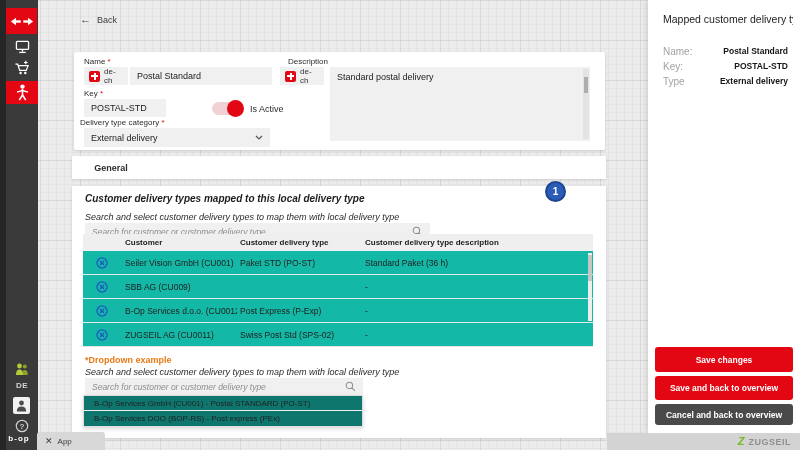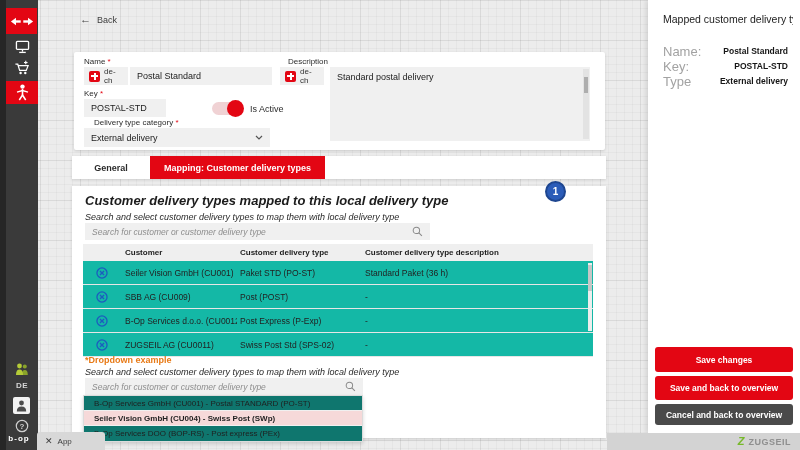"Name:" .dp-label { font-size: 13px -> 10px }
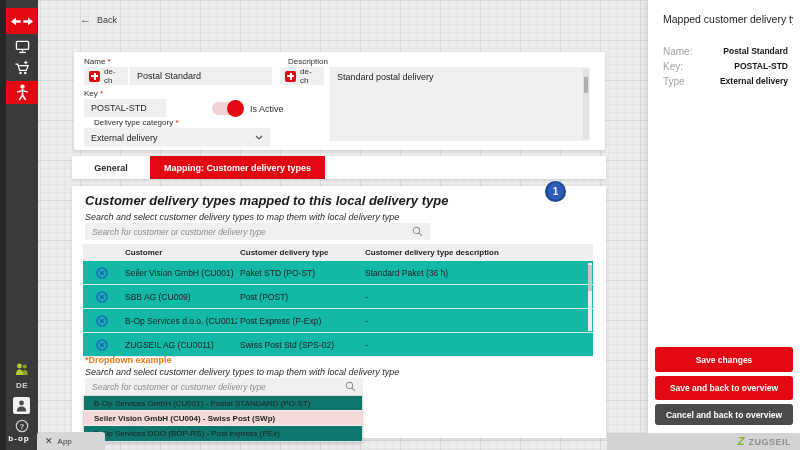"Delivery type category *" div.f-label { left: 20px -> 6px }
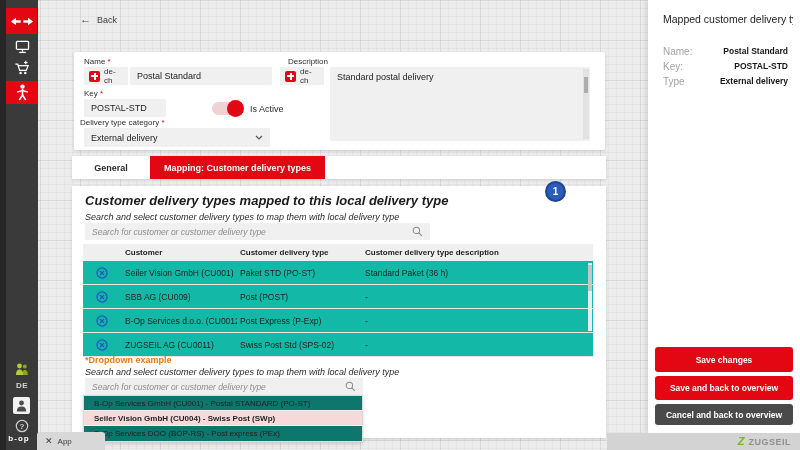"Mapping: Customer delivery types" div.tab { html: <div>Mapping: Customer delivery types</div> -> none }
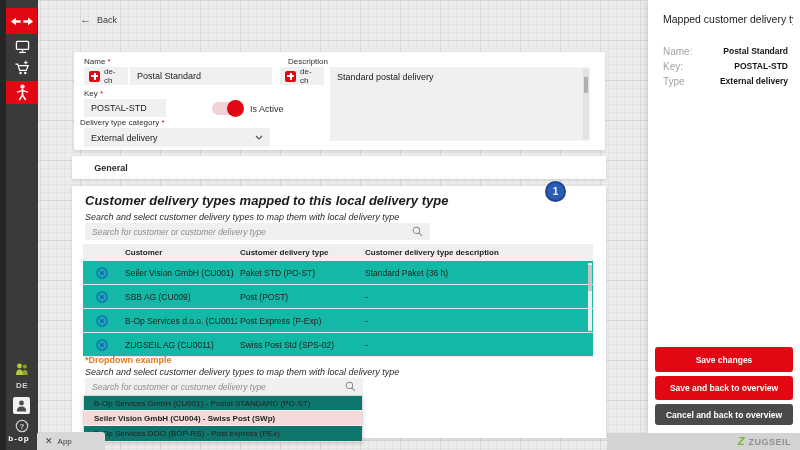"Customer delivery types mapped to" .m-heading { font-size: 13px -> 10px }
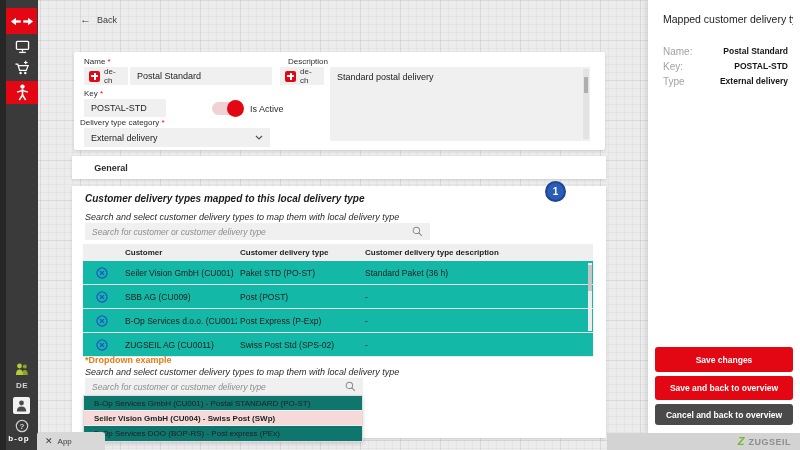"Customer" .map-table { top: 58px -> 48px }
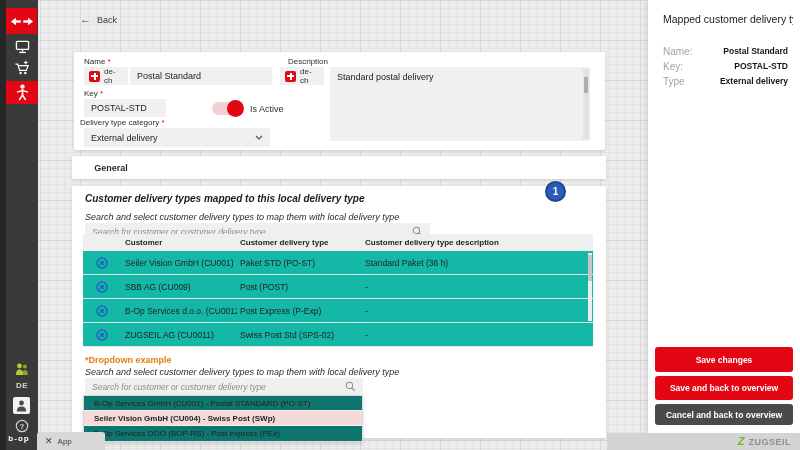"Post (POST)" span.tc { html: <span>Post (POST)</span> -> none }
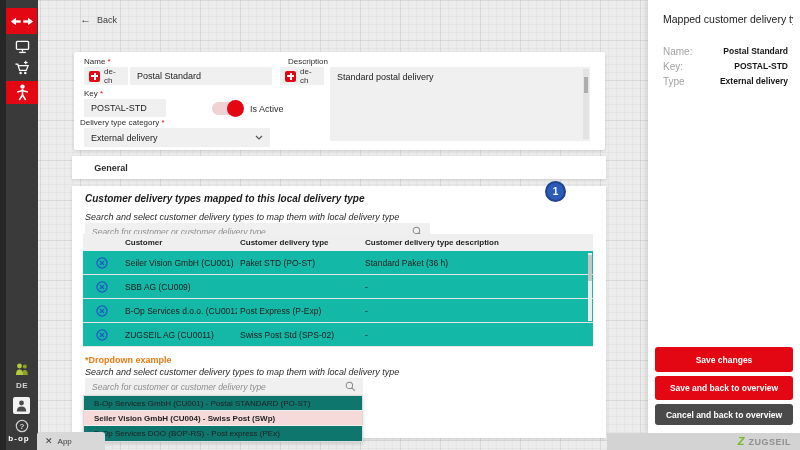"Seiler Vision GmbH (CU004) -" div.dd-opt { html: <div>Seiler Vision GmbH (CU004) - Swiss Post (SWp)</div> -> none }
